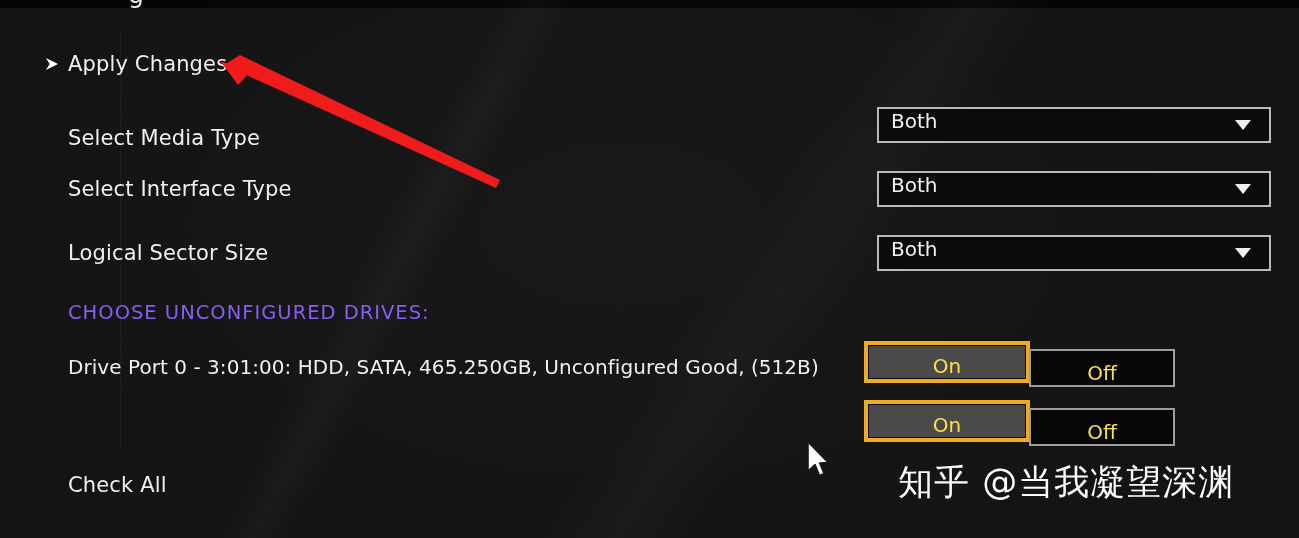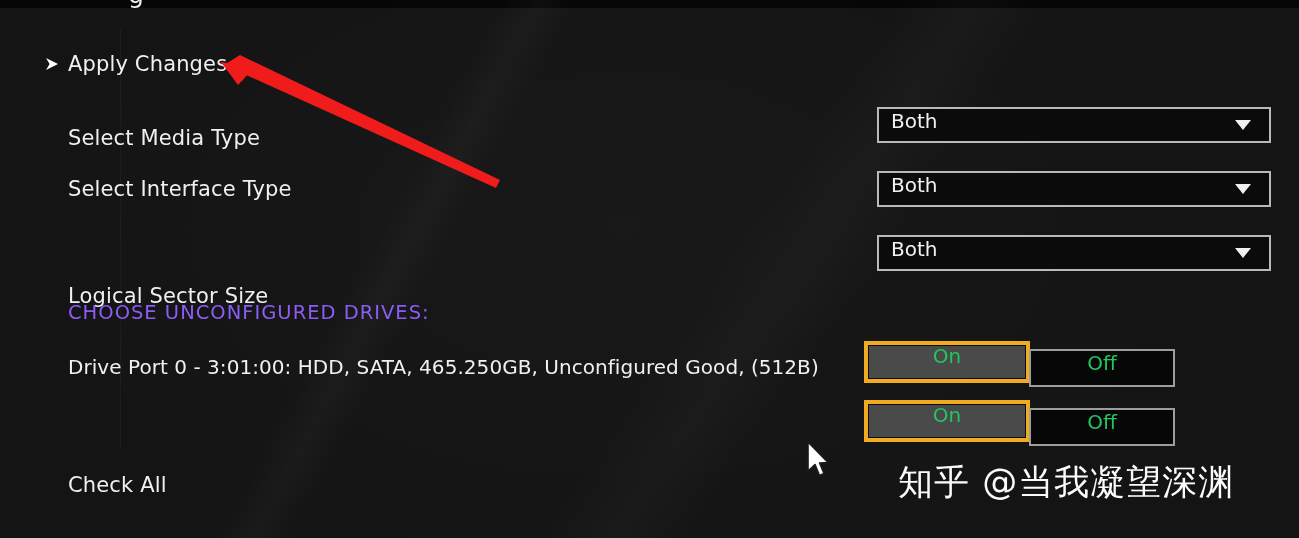"Logical Sector Size" div.row { margin-top: 43px -> none }
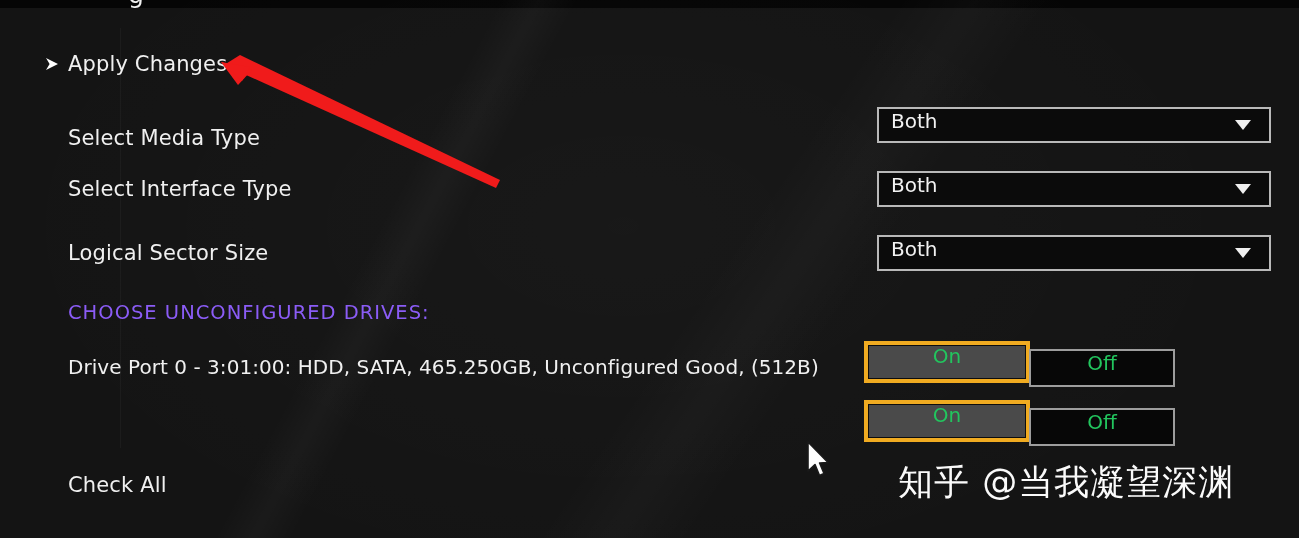"On" .seg { align-items: flex-start -> flex-end; color: #22c55e -> #fde047 }
